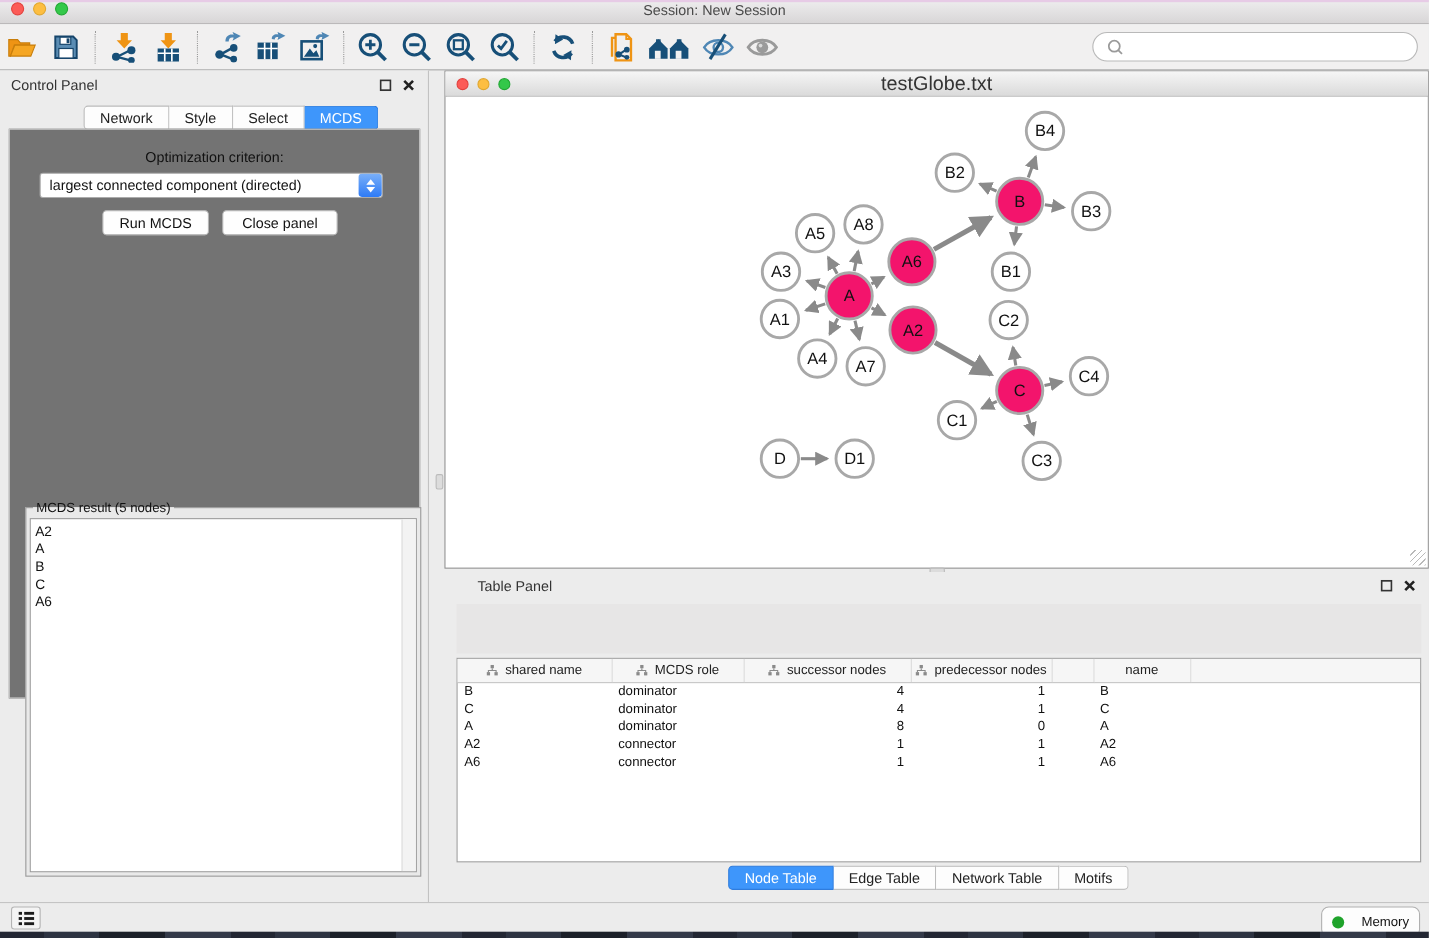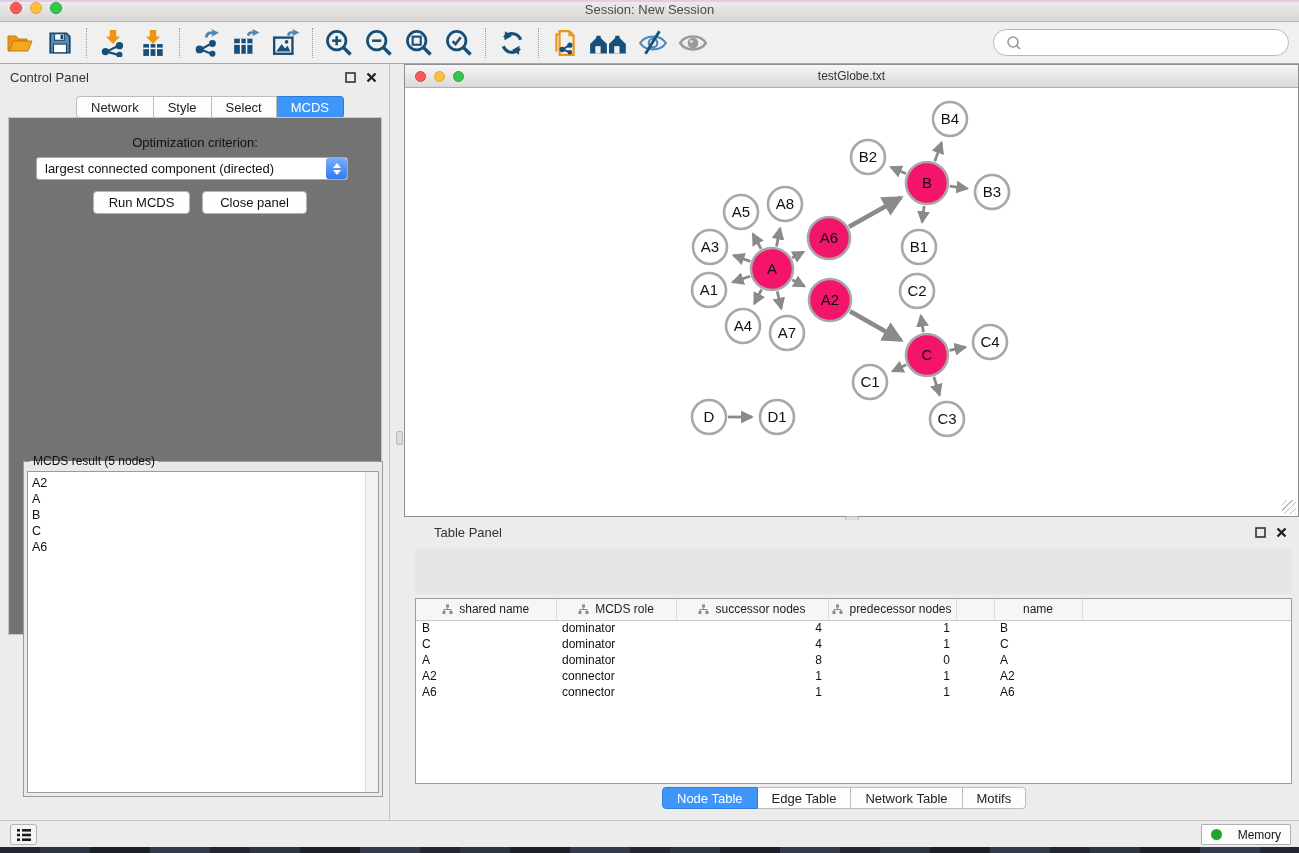"testGlobe.txt" #nw-titlebar .title { font-size: 12px -> 18px }
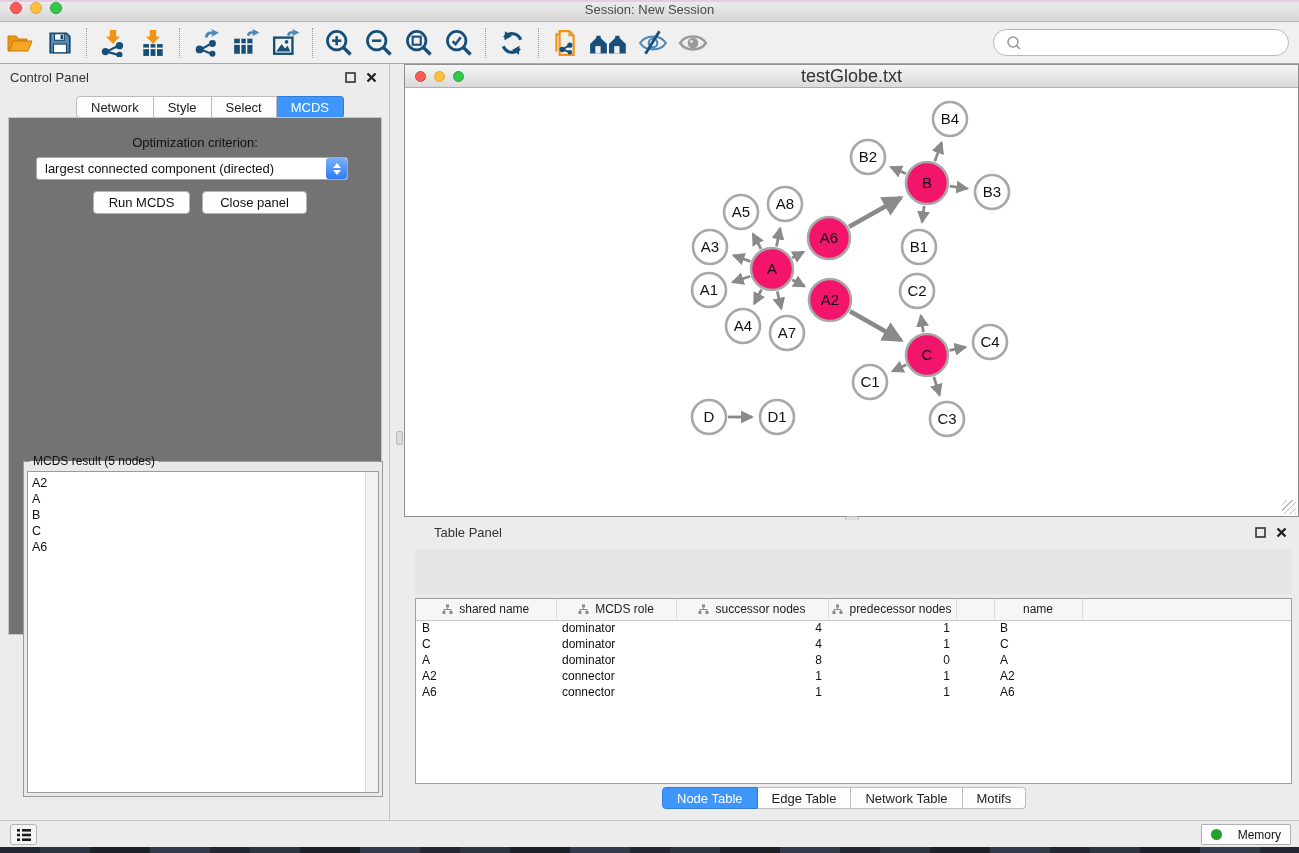"Memory" #memory-btn { border-radius: 1px -> 7px; height: 21px -> 28px }
